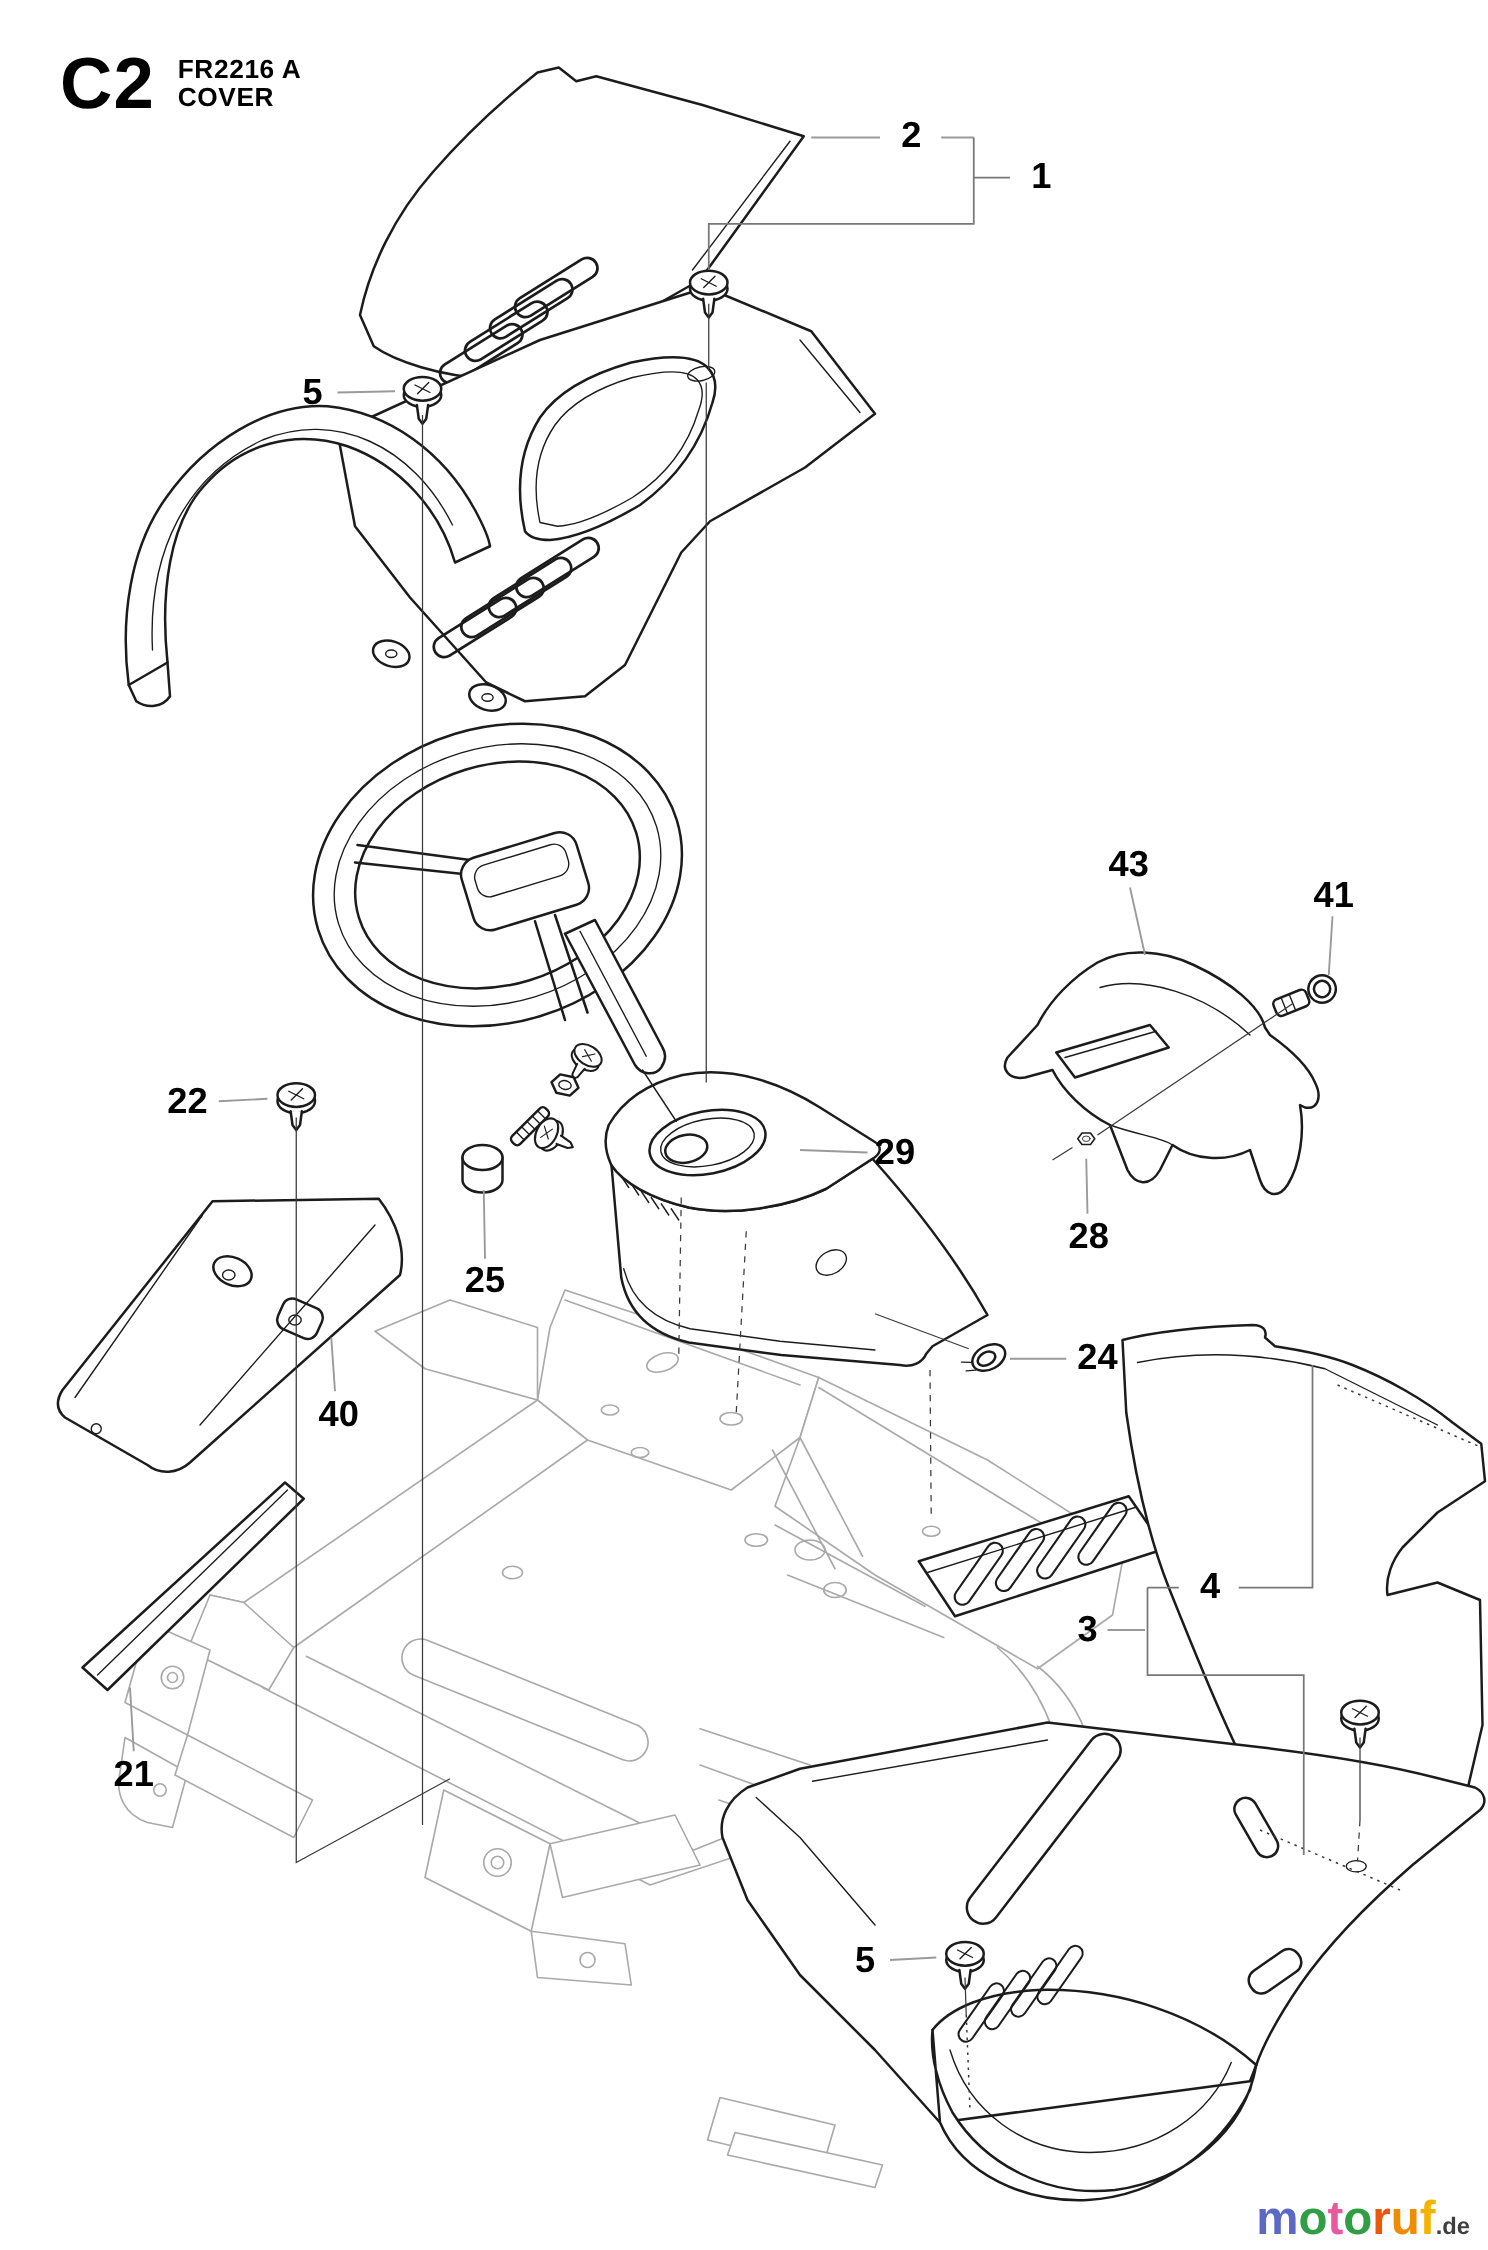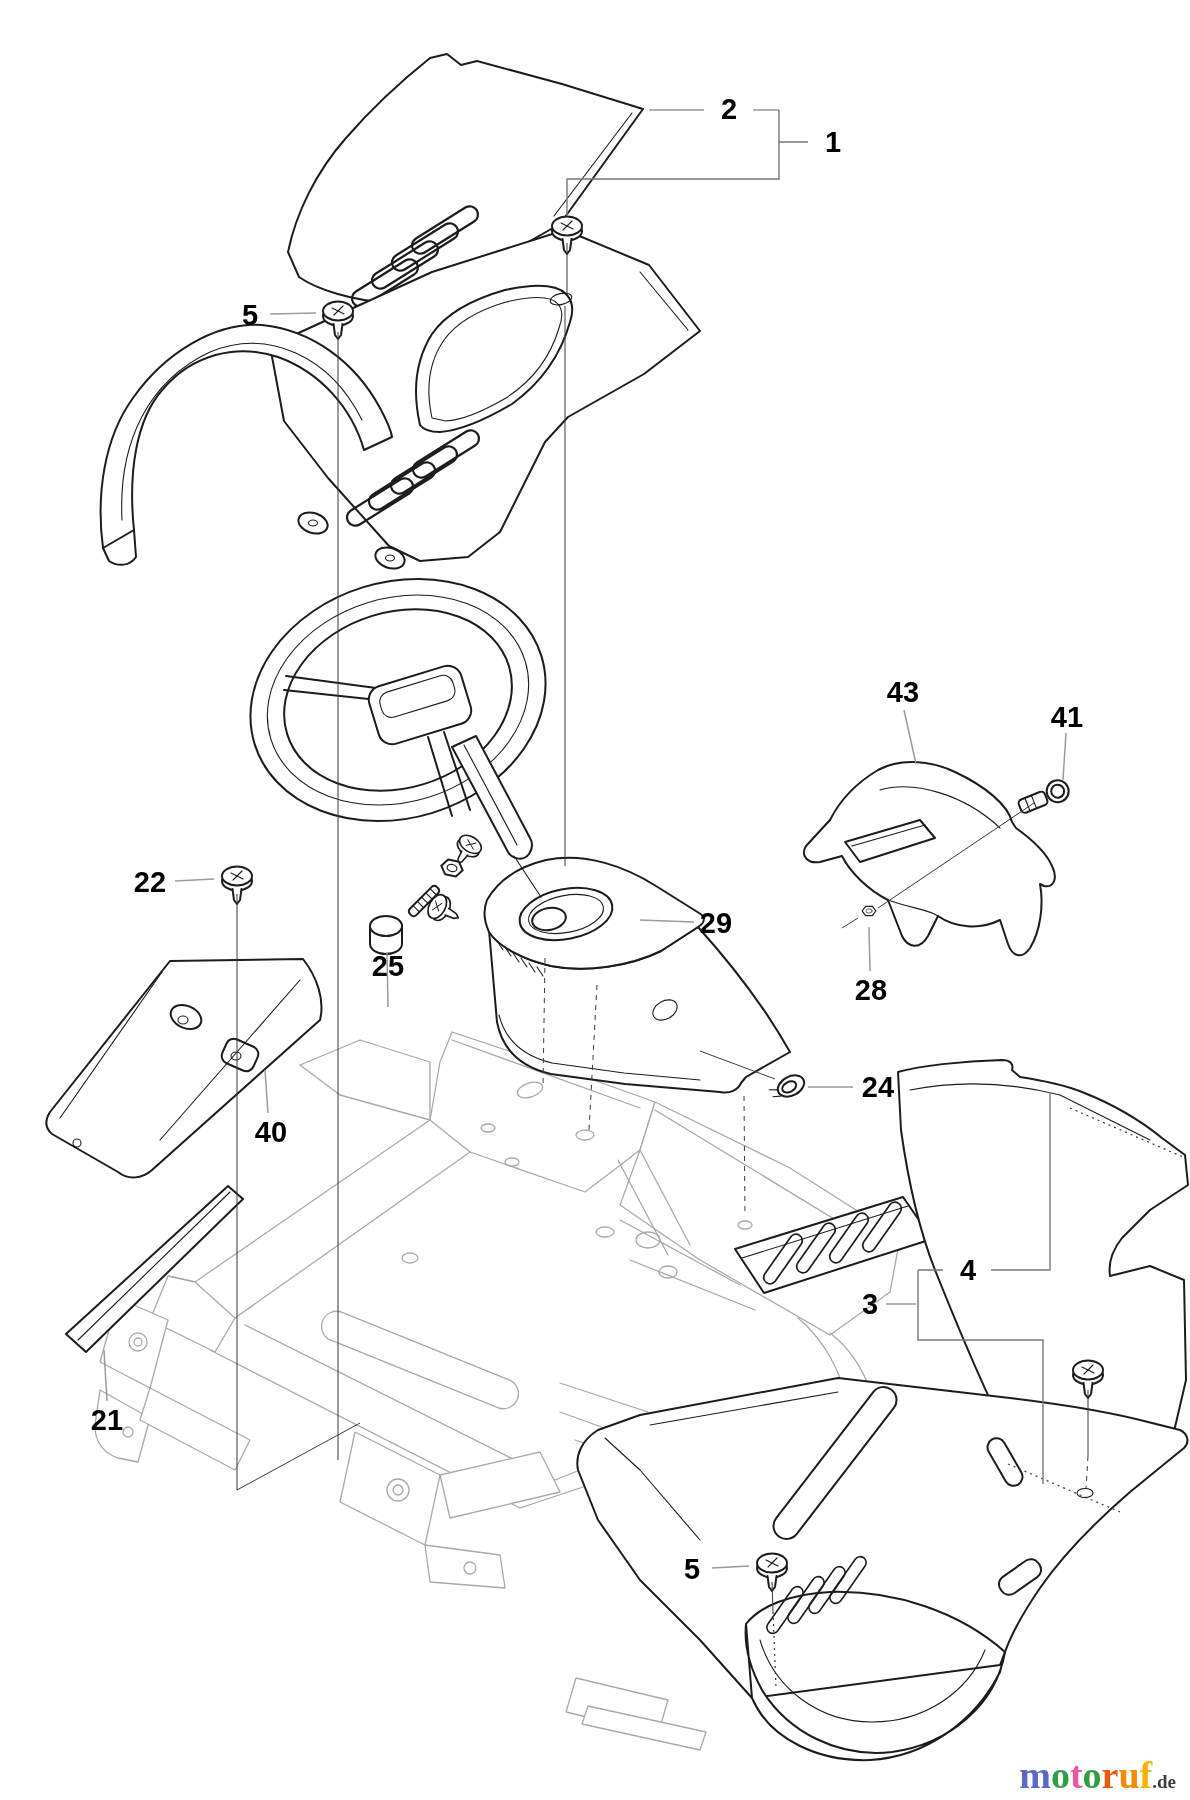"C2" div.hdr { html: none -> <div> <div>C2</div> <div> <div>FR2216 A</div> <div>COVER</div> </div> </div> }
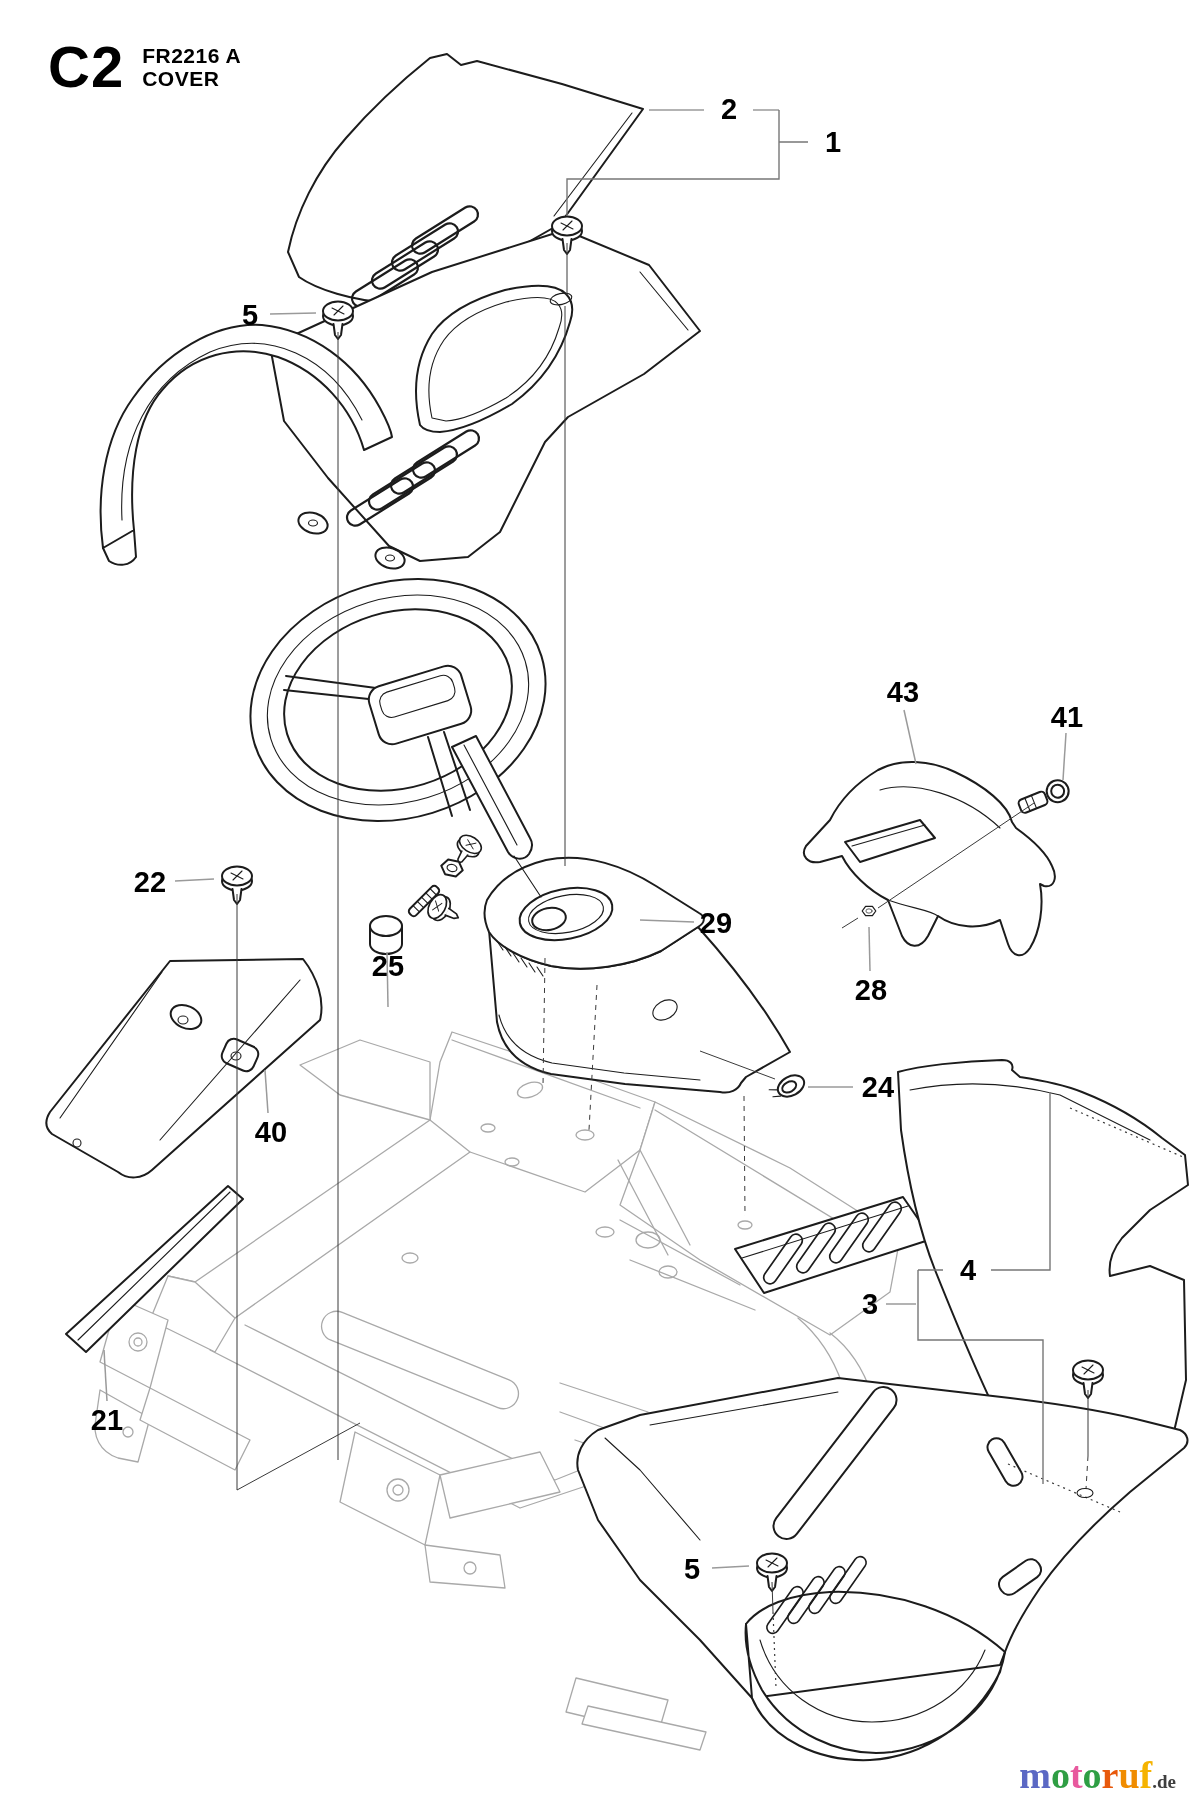"25" div.callout { top: 966px -> 1025px }
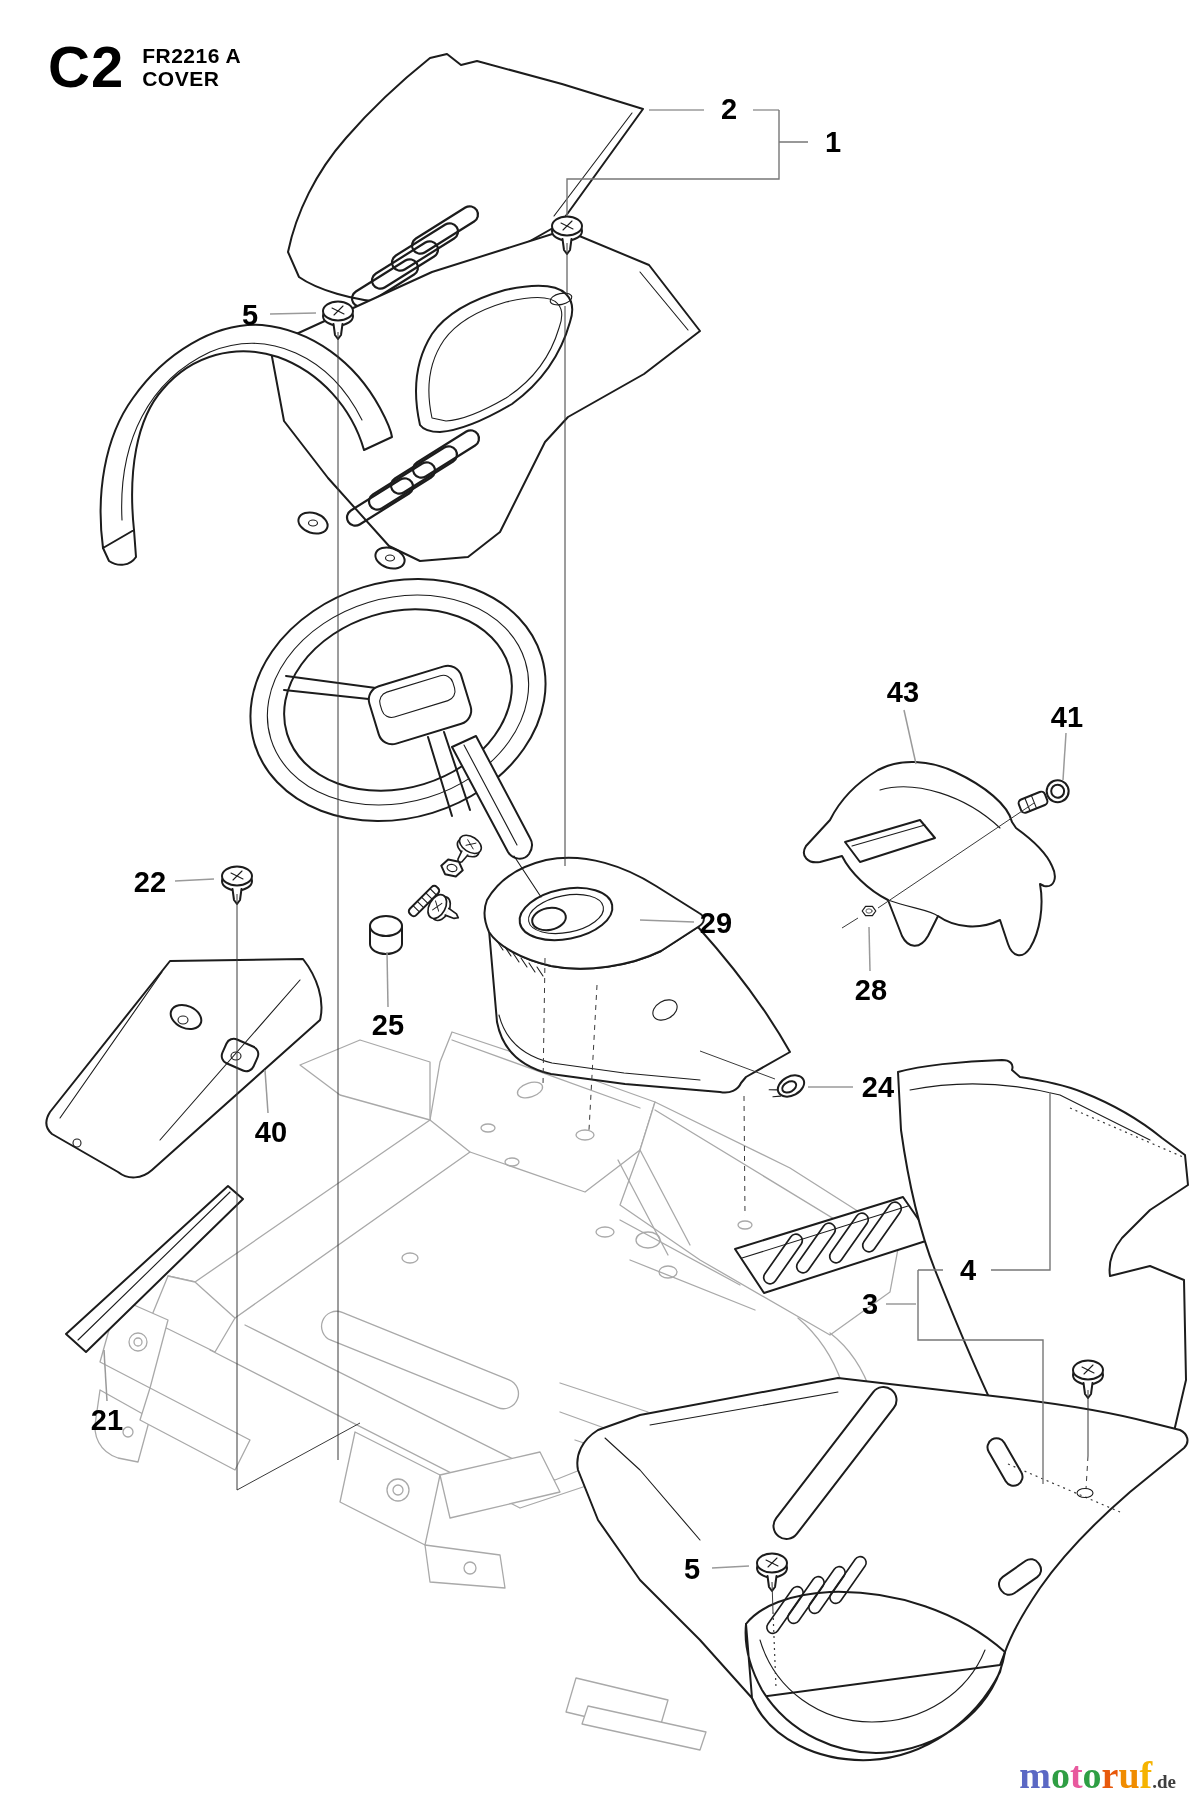"motoruf.de" .logo { font-family: Liberation Serif, serif -> Liberation Sans, sans-serif }
